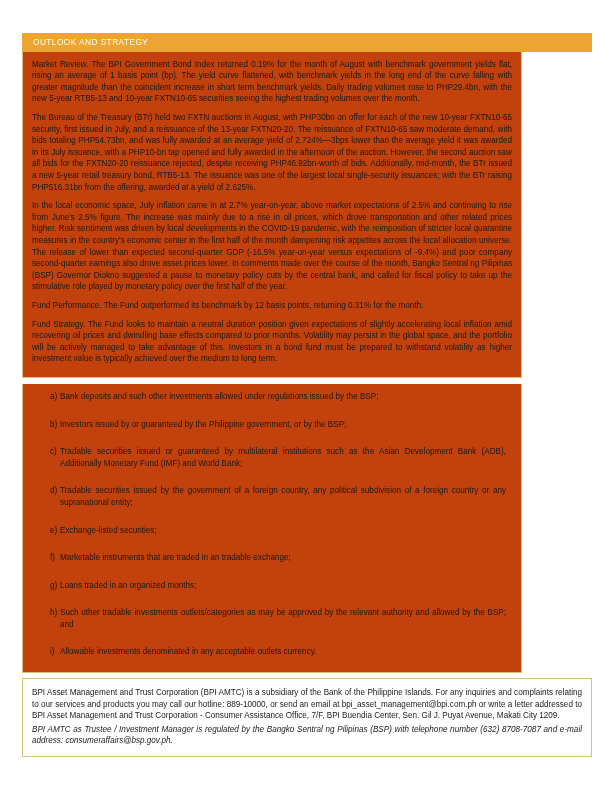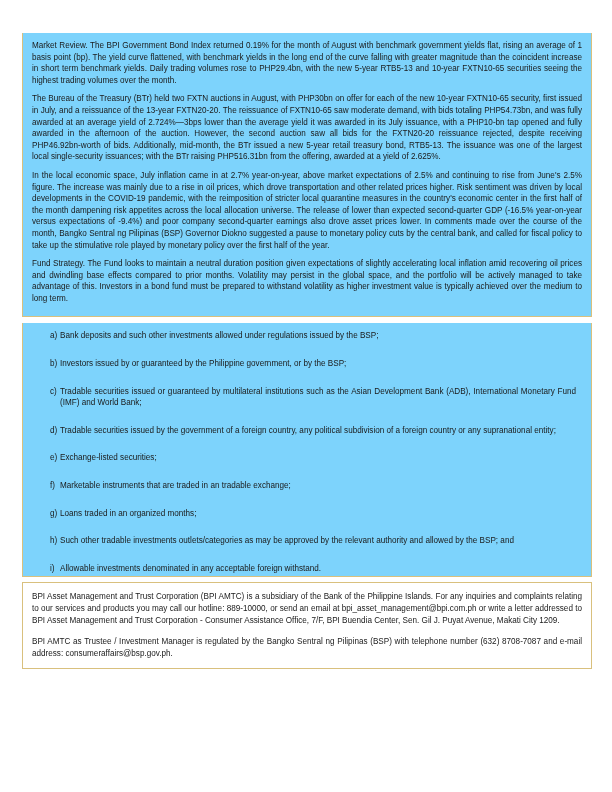"OUTLOOK AND STRATEGY" div.section-header { html: none -> <div>OUTLOOK AND STRATEGY</div> }
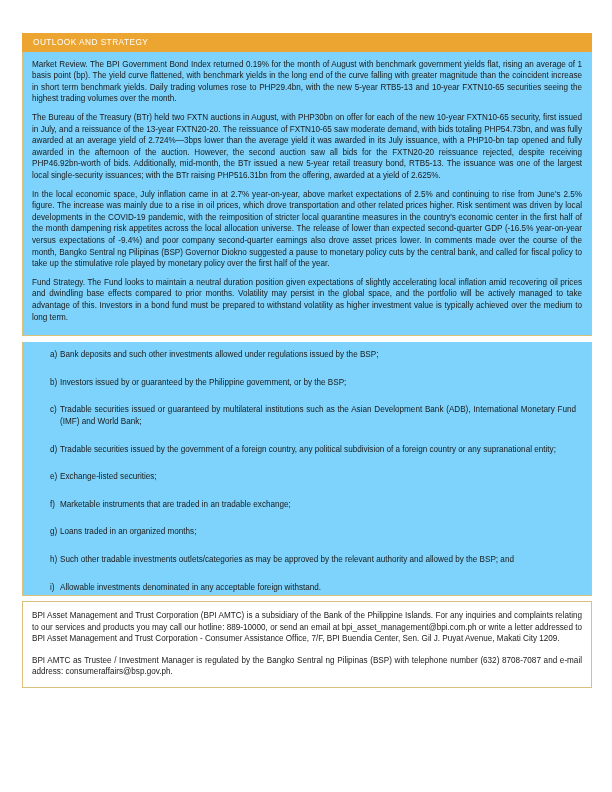"Market Review. The BPI Government" .content-box { background: #7dd3fc -> #c2410c; padding: 7px 9px 0 9px -> 7px 9px 12px 9px; width: 570px -> 500px }
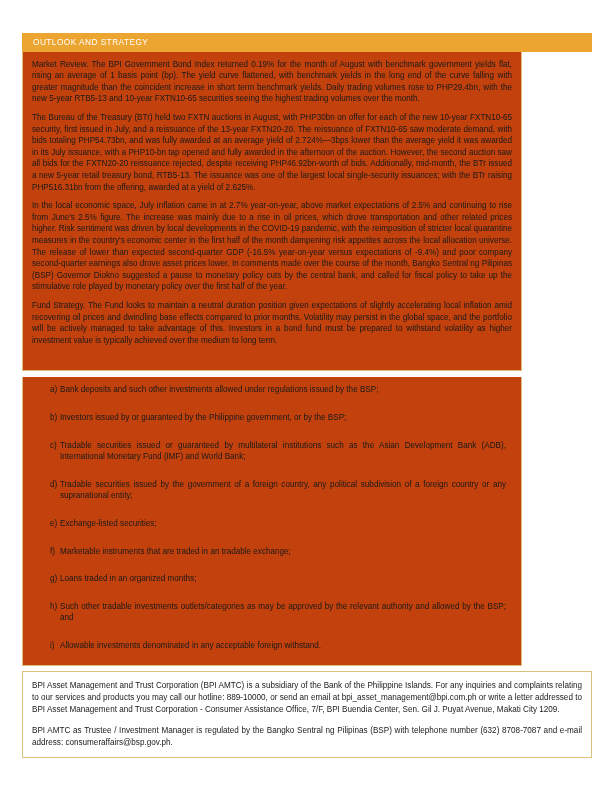"Fund Performance. The Fund outperformed" p.body { html: none -> <p>Fund Performance. The Fund outperformed its benchmark by 12 basis points, returning 0.31% for the month.</p> }
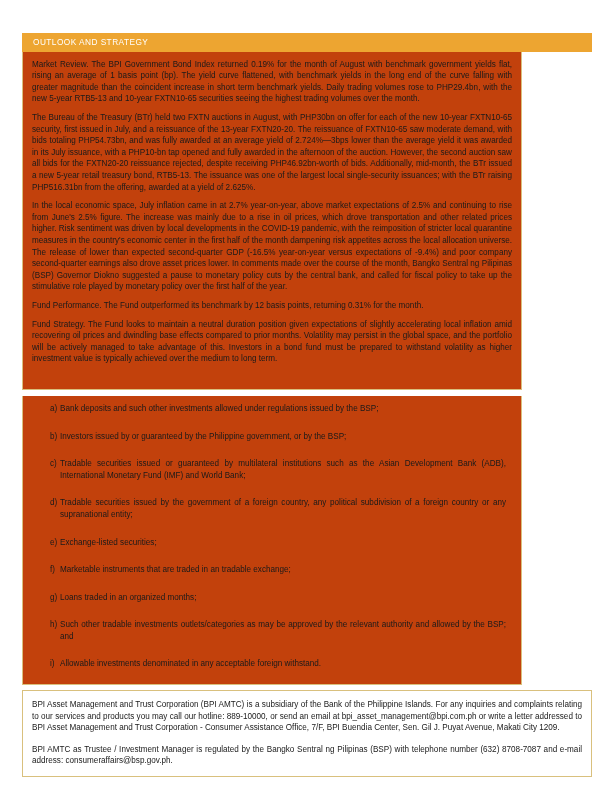"Fund Strategy. The Fund looks" p.body:last-child { margin-bottom: 12px -> 0 }
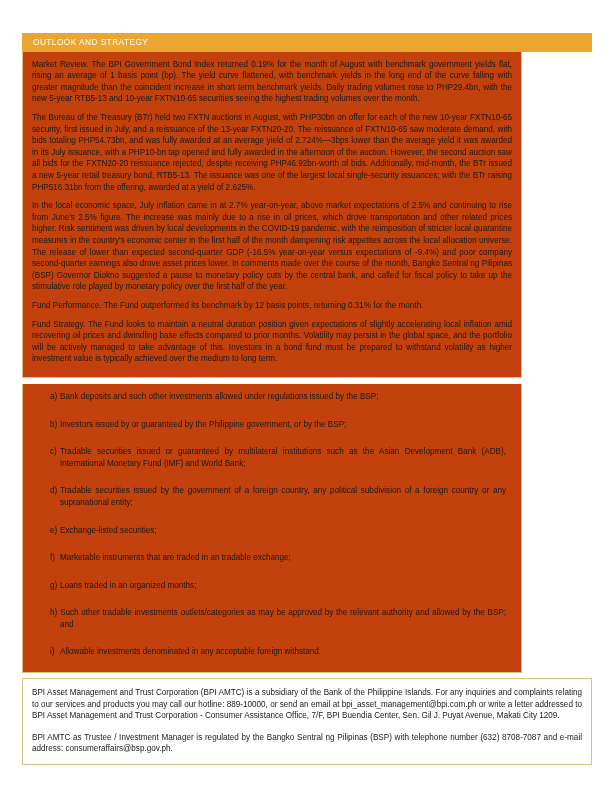"Tradable securities issued or guaranteed" span.list-text { text: International -> Additionally }
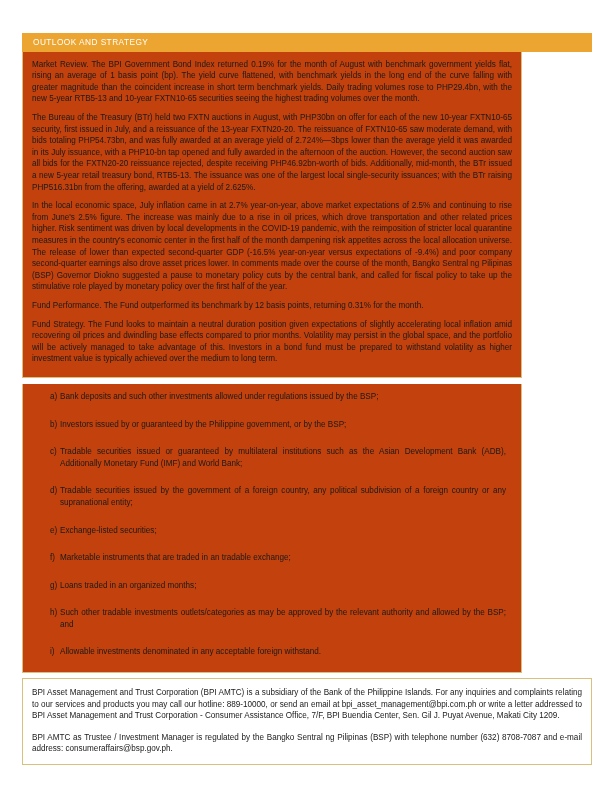"Allowable investments denominated in any" span.list-text { text: foreign withstand -> outlets currency }
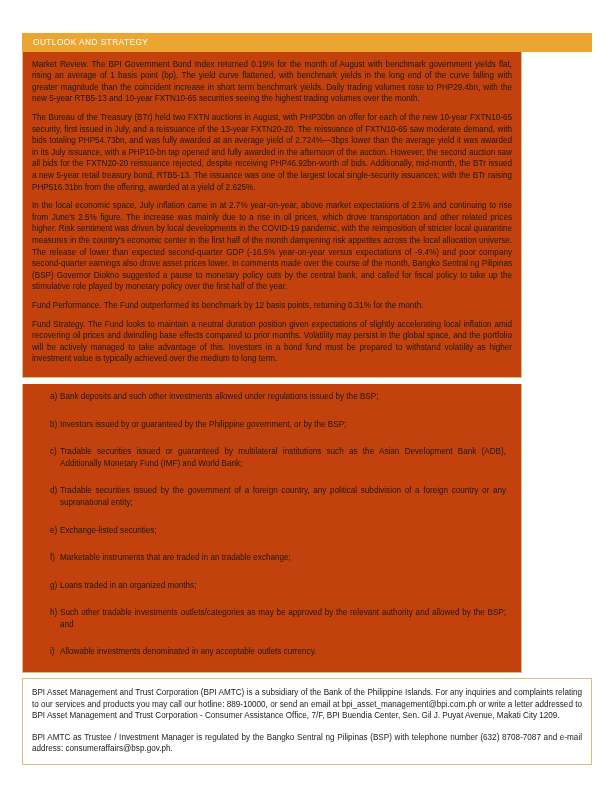"BPI Asset Management and Trust" .disclaimer-box p.body { margin-bottom: 10px -> 2px }
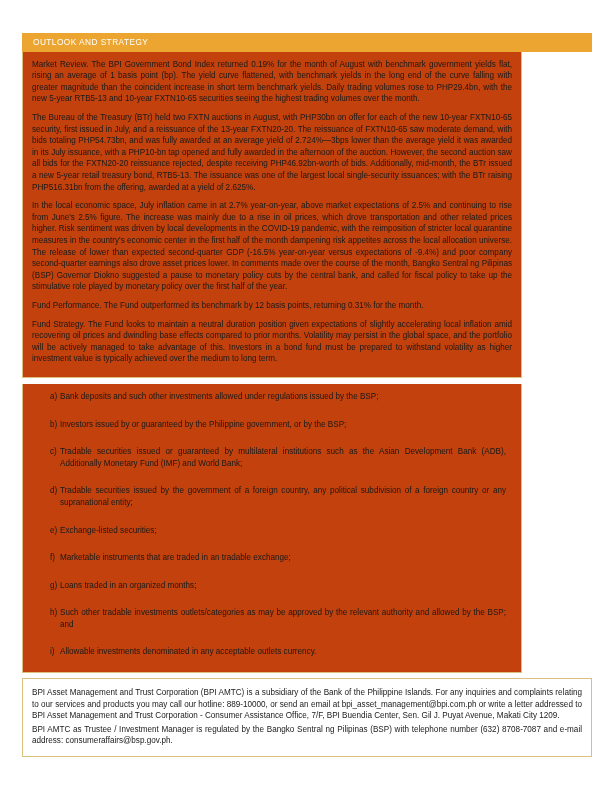"BPI AMTC as Trustee /" .disclaimer-box p.body:last-child { font-style: none -> italic }
